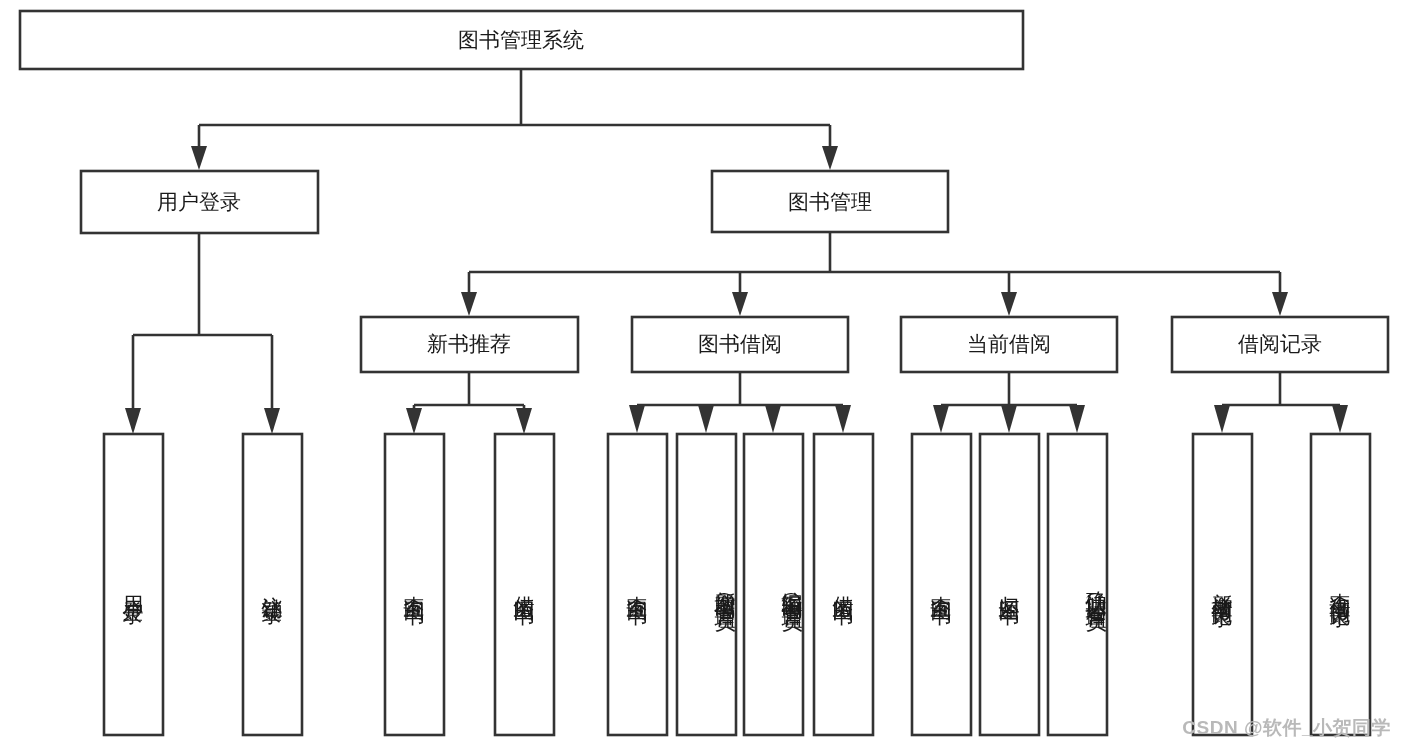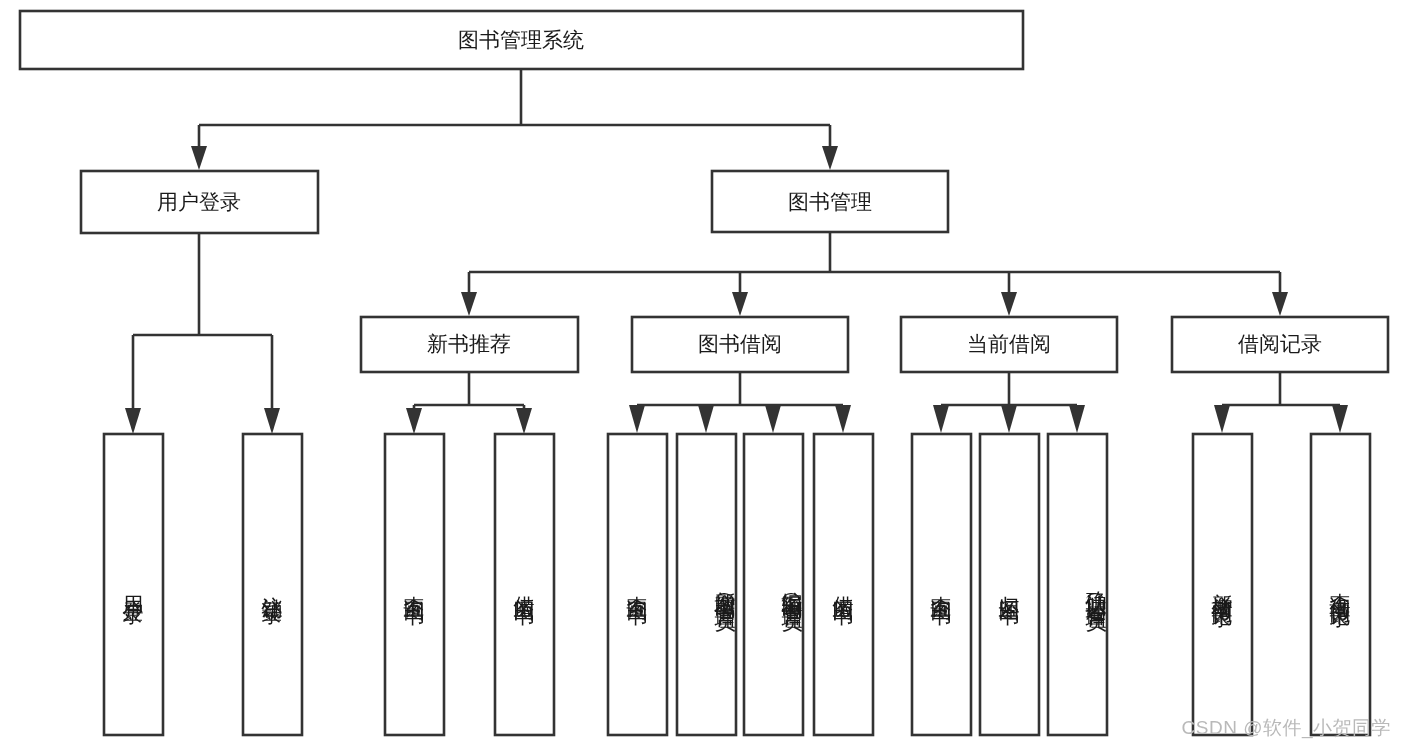"CSDN @软件_小贺同学" .watermark { font-weight: none -> bold }
